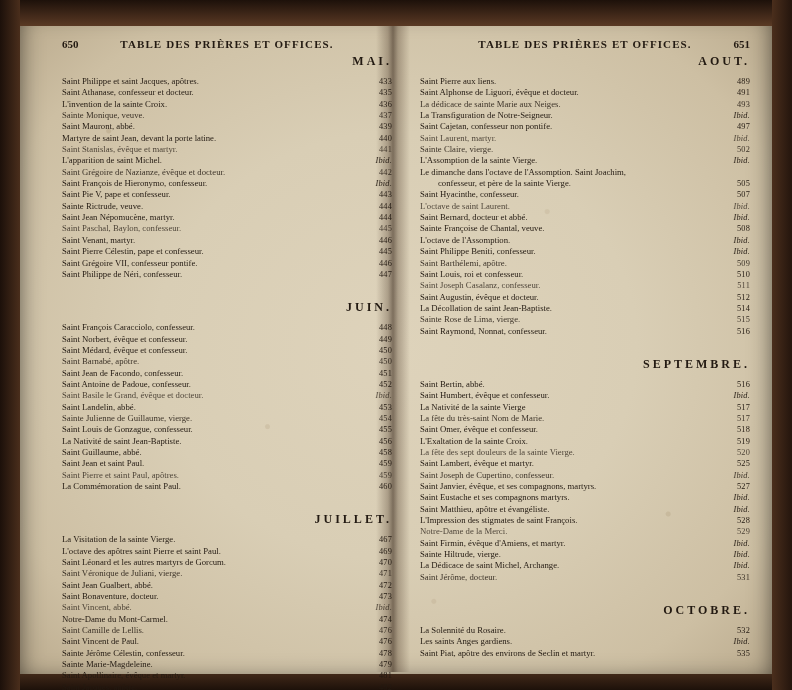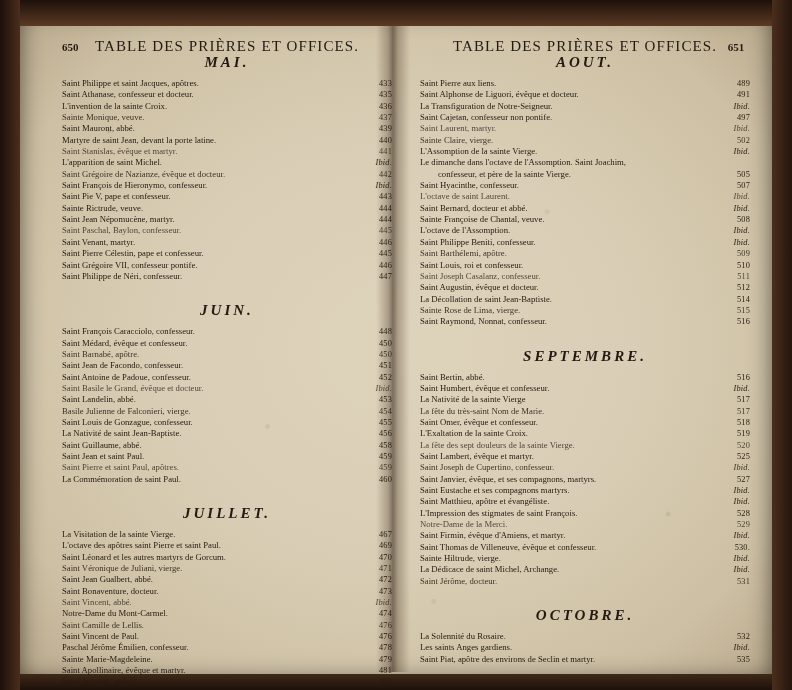"TABLE DES PRIÈRES ET OFFICES." .running-head .rh-title { font-size: 15px -> 11px; font-weight: normal -> bold }
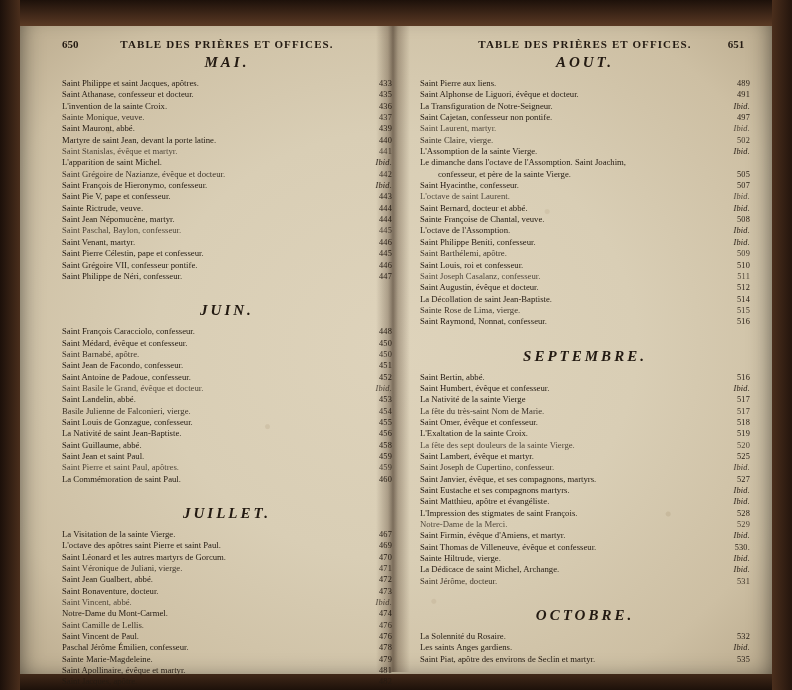"651" #right-col .running-head .folio { text-align: center -> right }
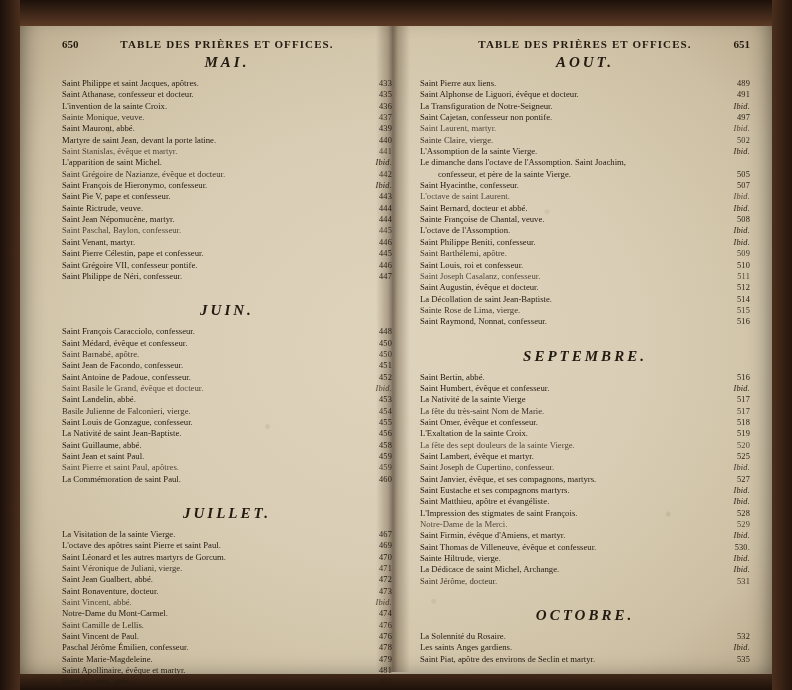"MAI." .section-title { font-size: 15px -> 12px; font-style: italic -> none; text-align: center -> right }
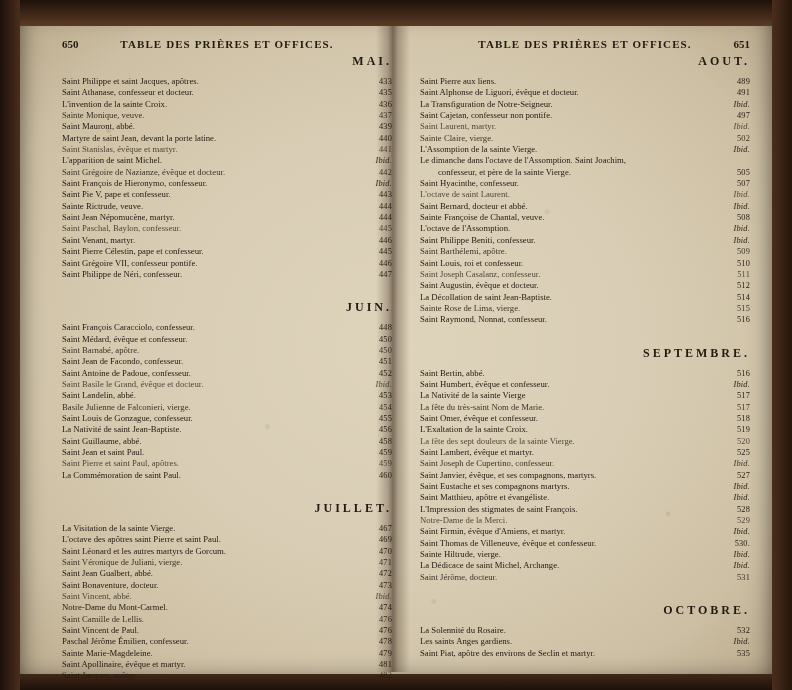"La dédicace de sainte Marie" li.fade1 { html: none -> <li> <span>La dédicace de sainte Marie aux Neiges.</span> <span></span> <span>493</span> </li> }
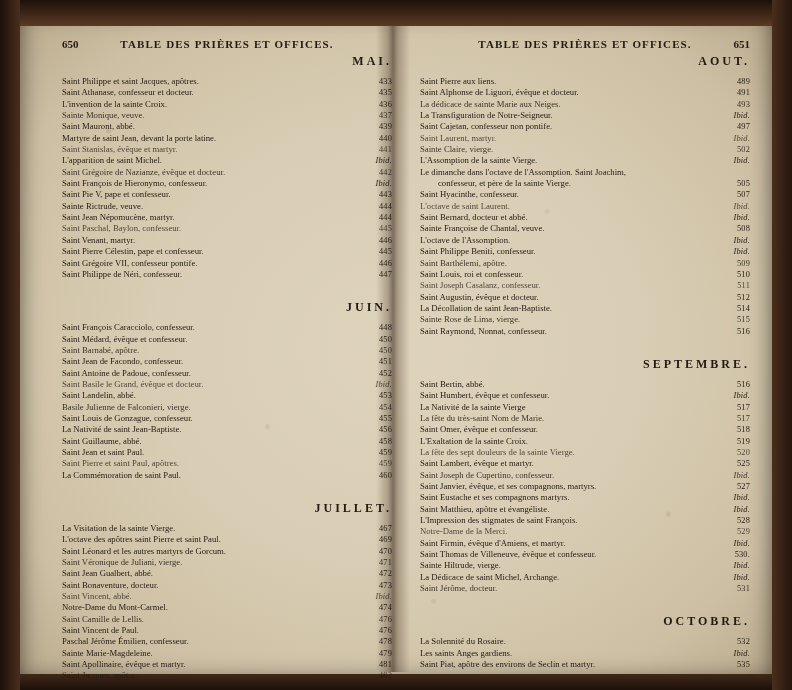"Saint Norbert, évêque et confesseur." li { html: none -> <li> <span>Saint Norbert, évêque et confesseur.</span> <span></span> <span>449</span> </li> }
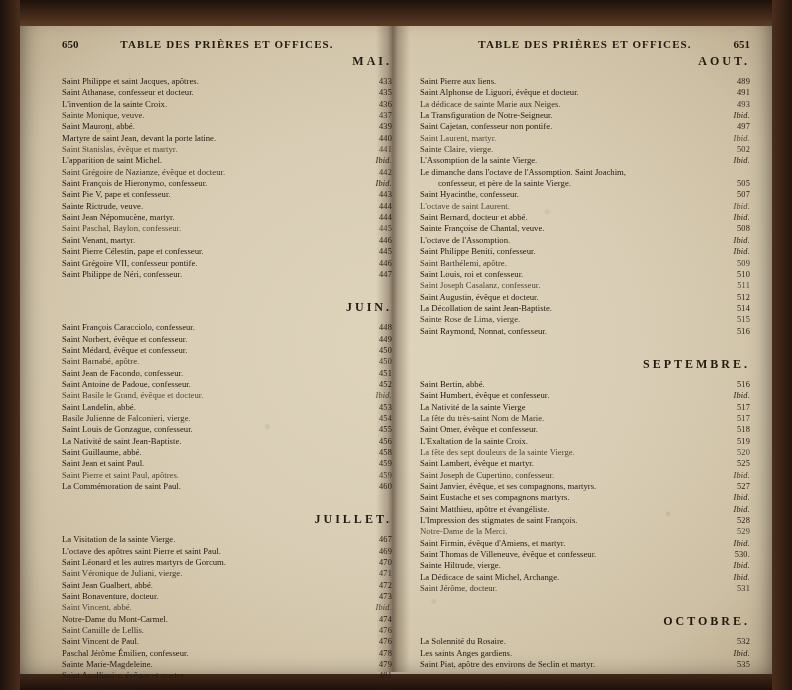"Basile Julienne de Falconieri, vierge." span.txt { text: Basile Julienne de Falconieri -> Sainte Julienne de Guillaume }
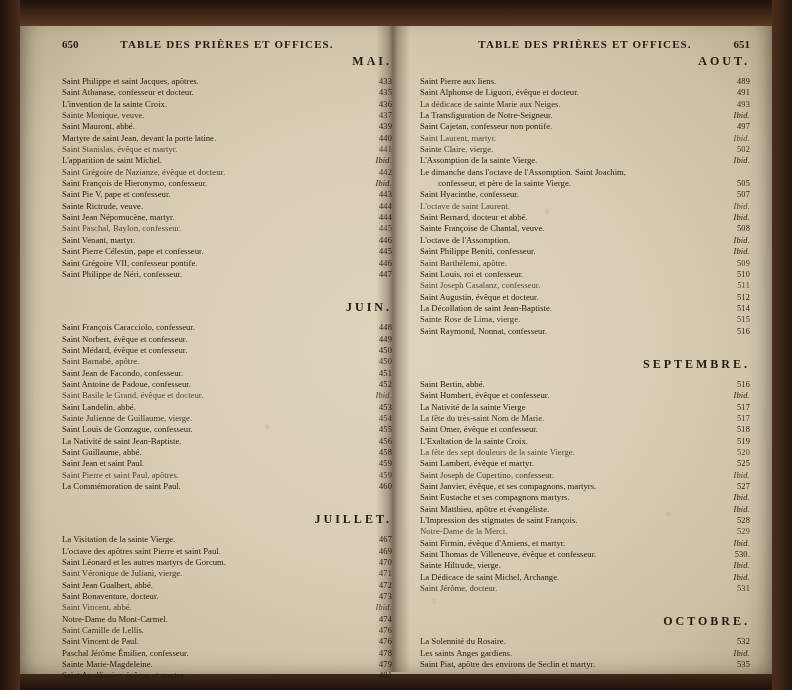"Saint Thomas de Villeneuve, évêque" li { html: <li> <span>Saint Thomas de Villeneuve, évêque et confesseur.</span> <span></span> <span>530.</span> </li> -> none }
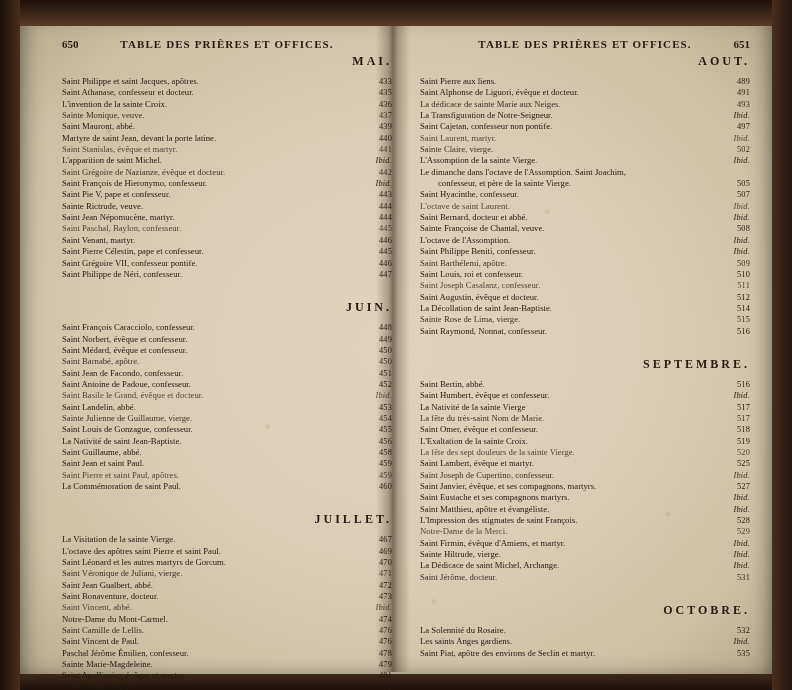"Paschal Jérôme Émilien, confesseur." span.txt { text: Paschal Jérôme Émilien -> Sainte Jérôme Célestin }
